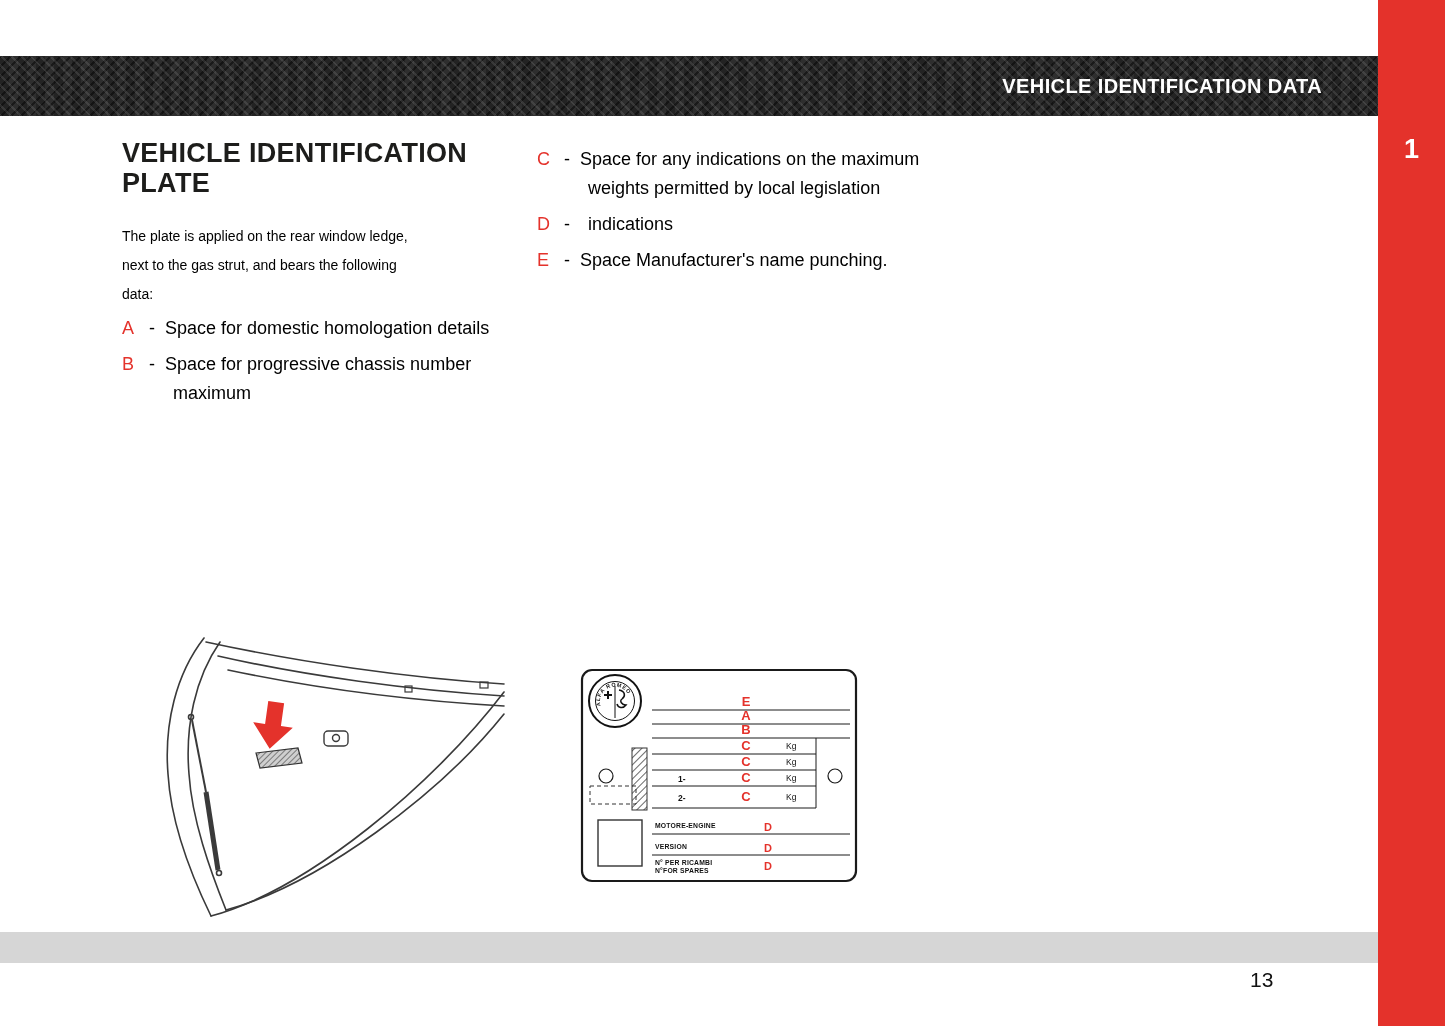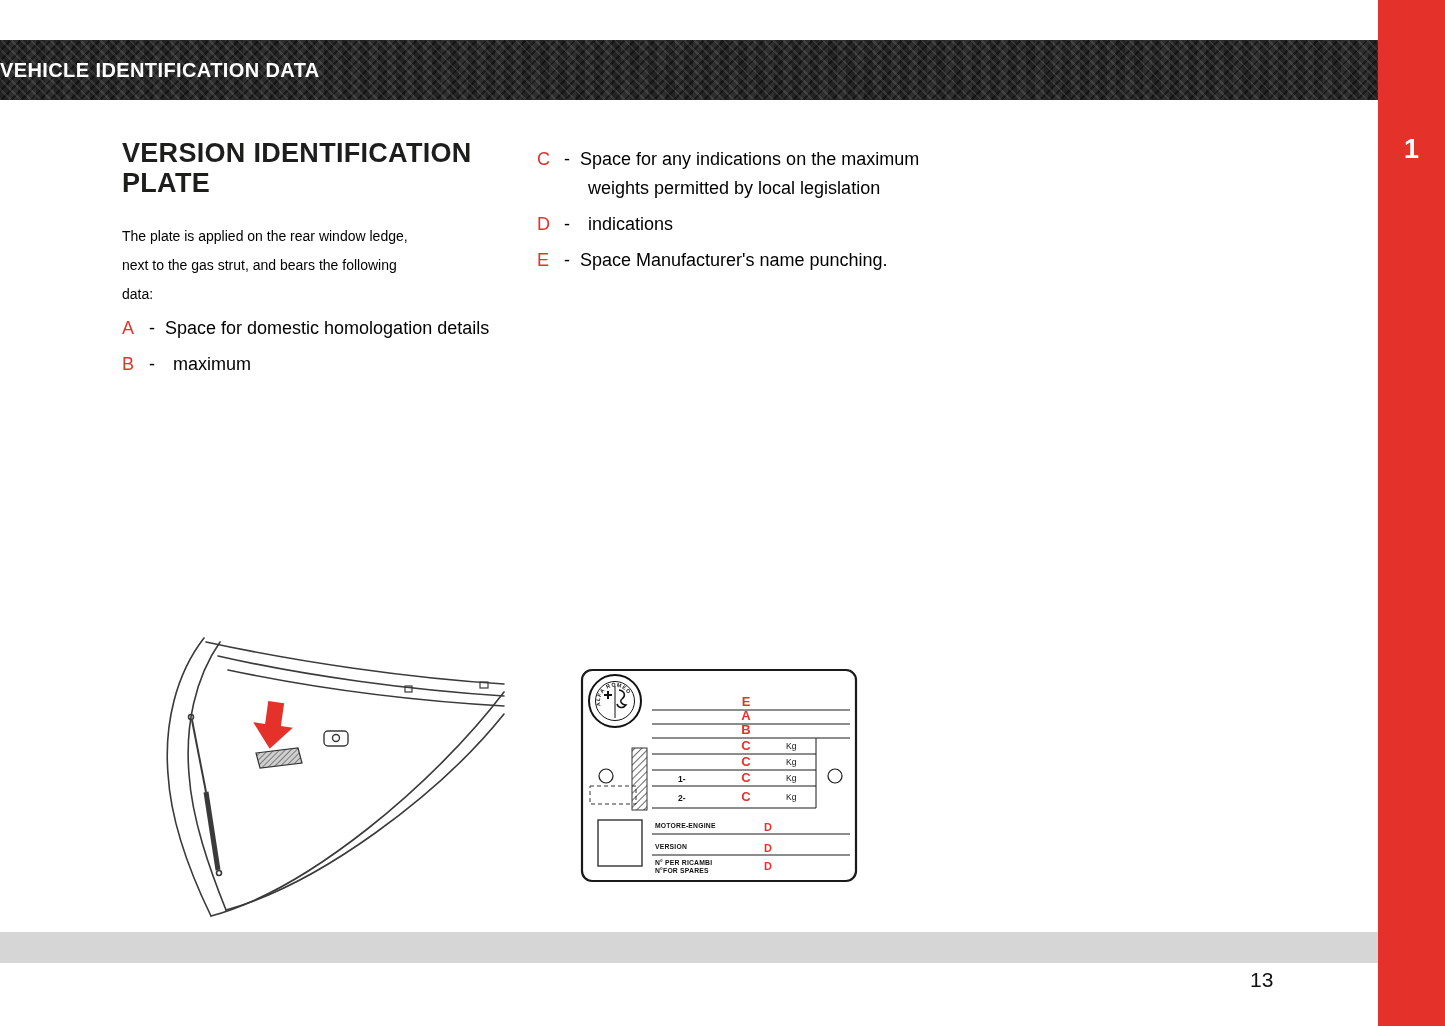"VEHICLE IDENTIFICATION DATA" .carbon-band { justify-content: none -> flex-end; padding-right: 72px -> 56px; top: 40px -> 56px }
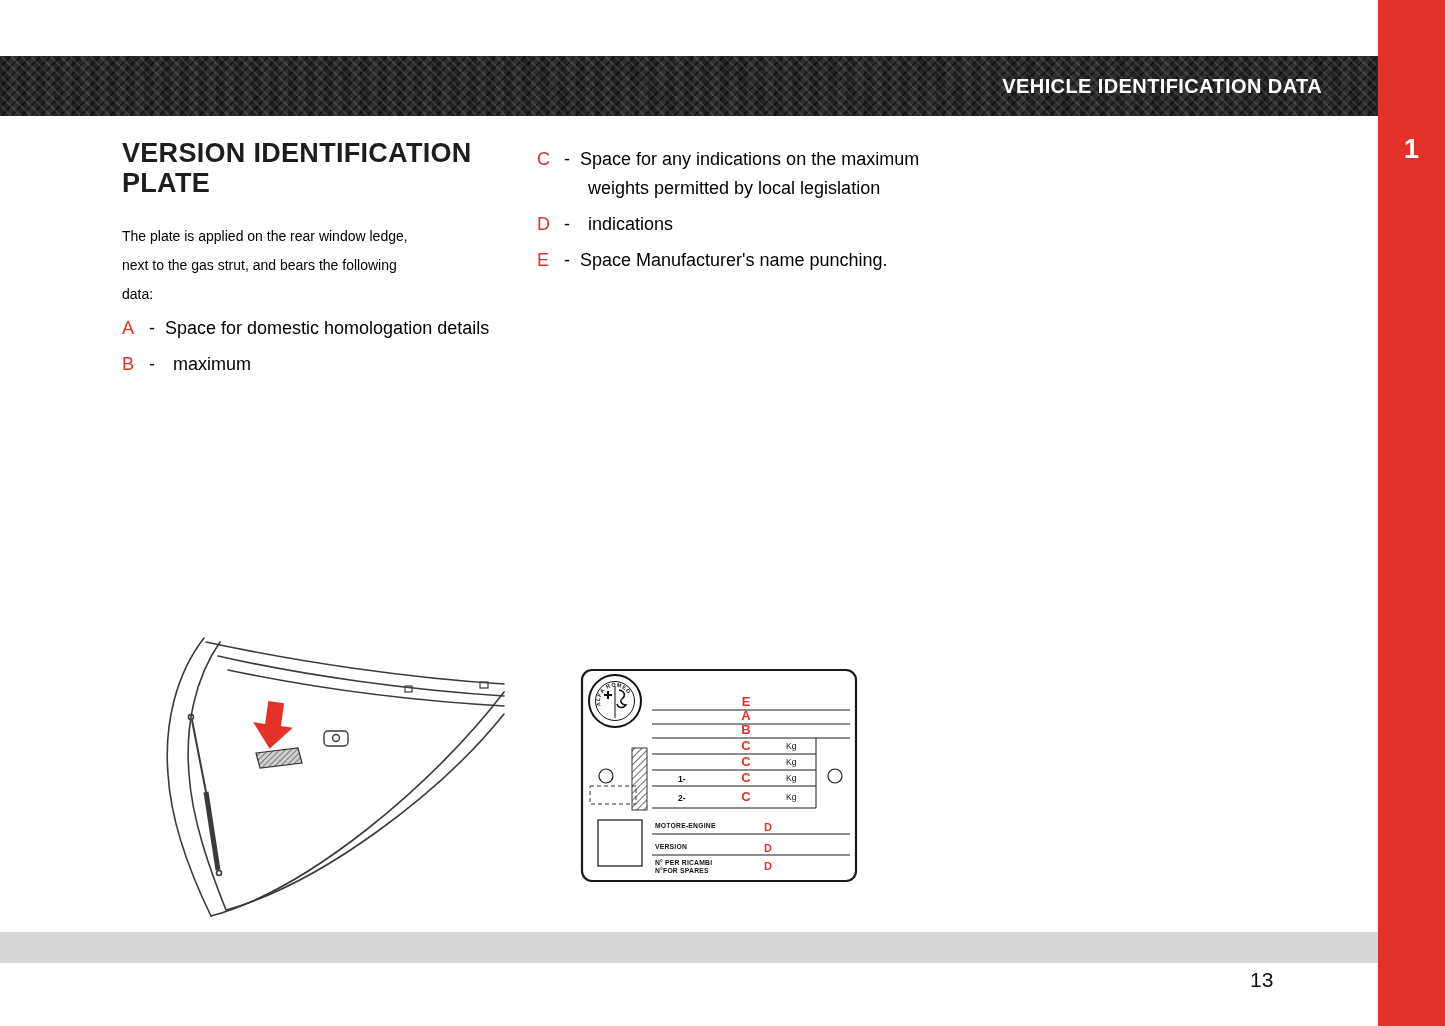"VERSION IDENTIFICATION" span.hl-line { text: VERSION -> VEHICLE }
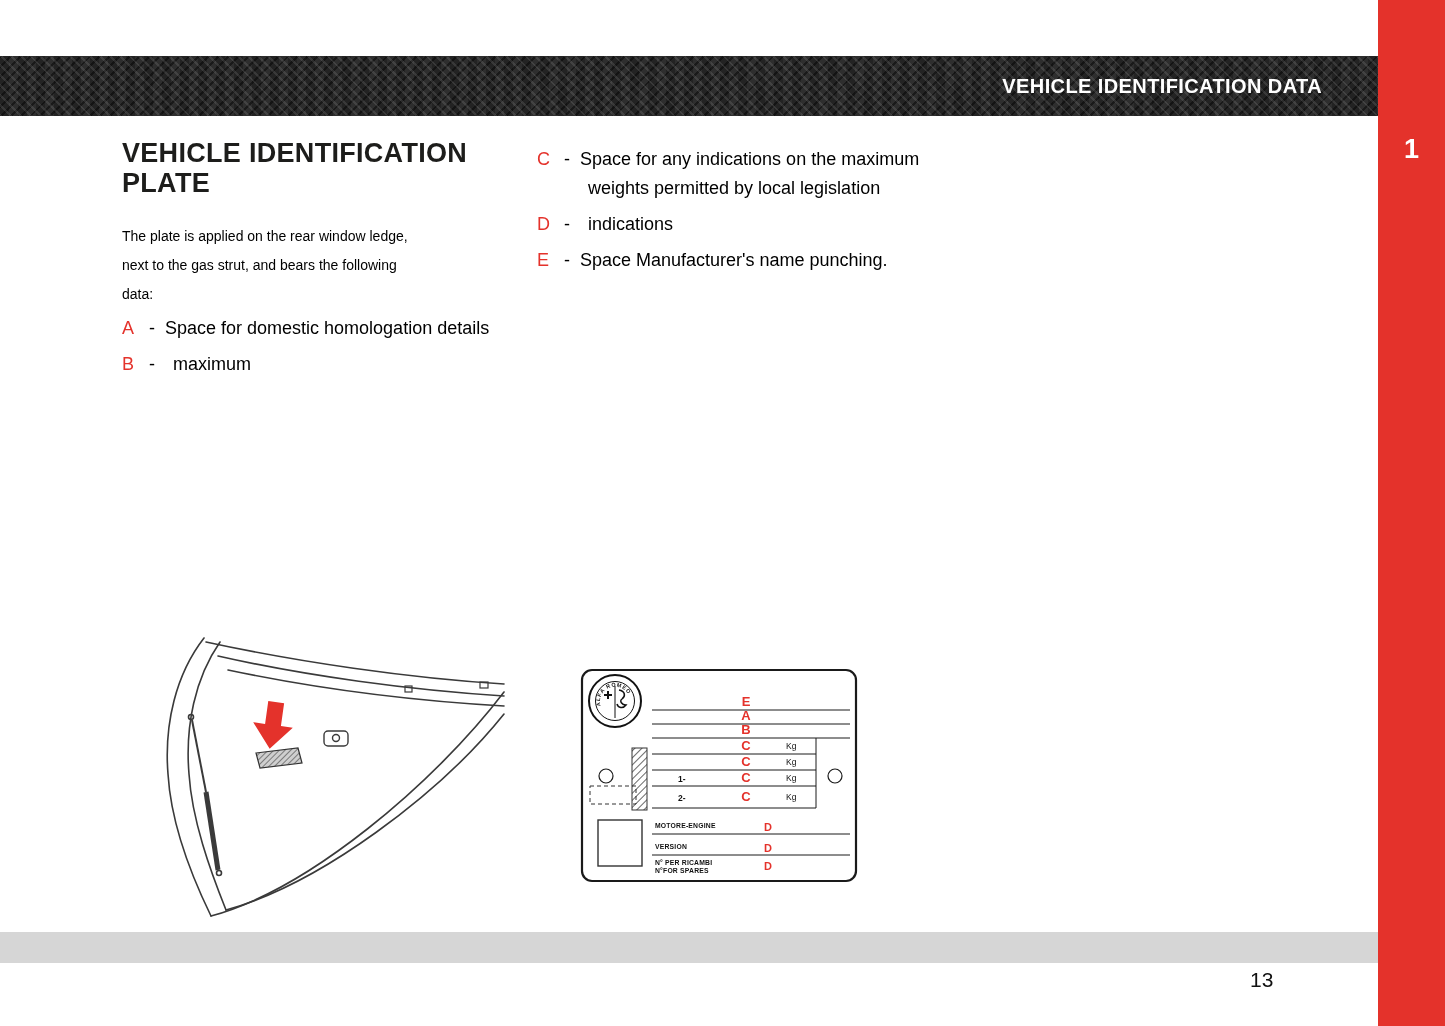"Space for progressive chassis number" div.txt-line { html: none -> <div>Space for progressive chassis number</div> }
